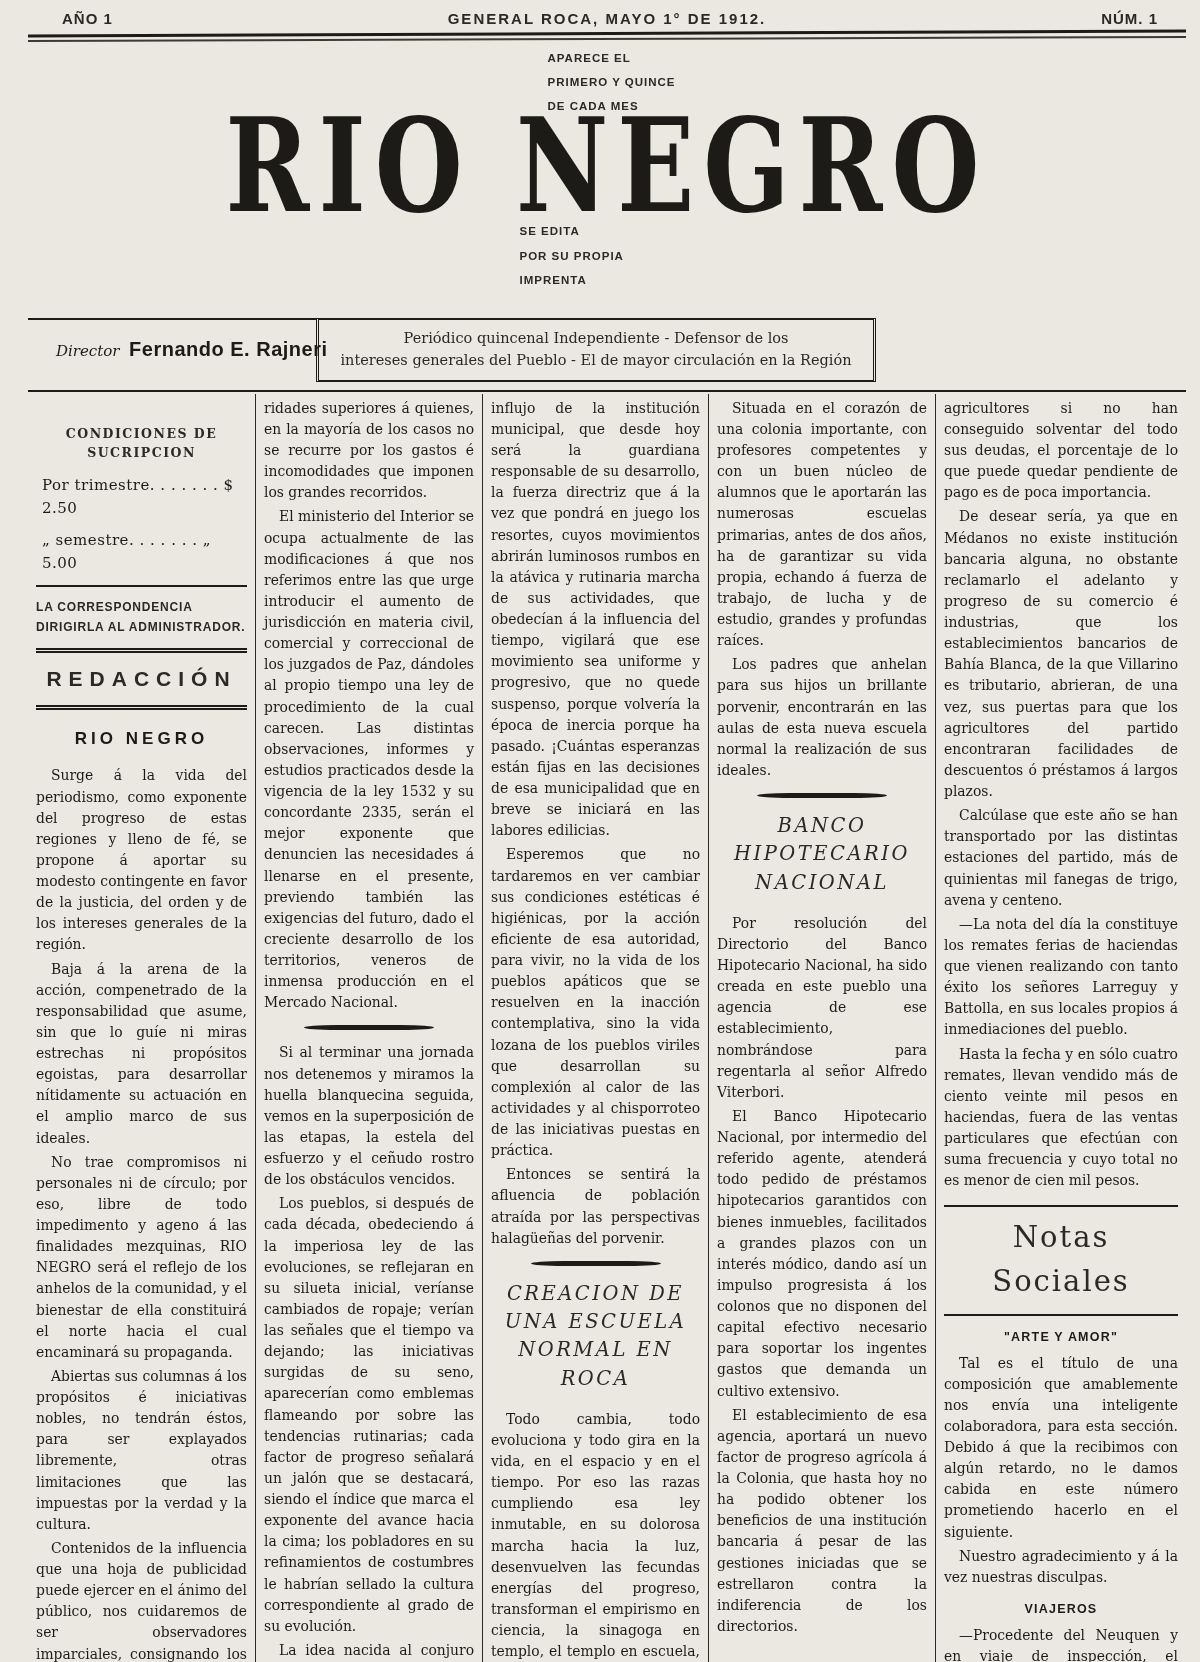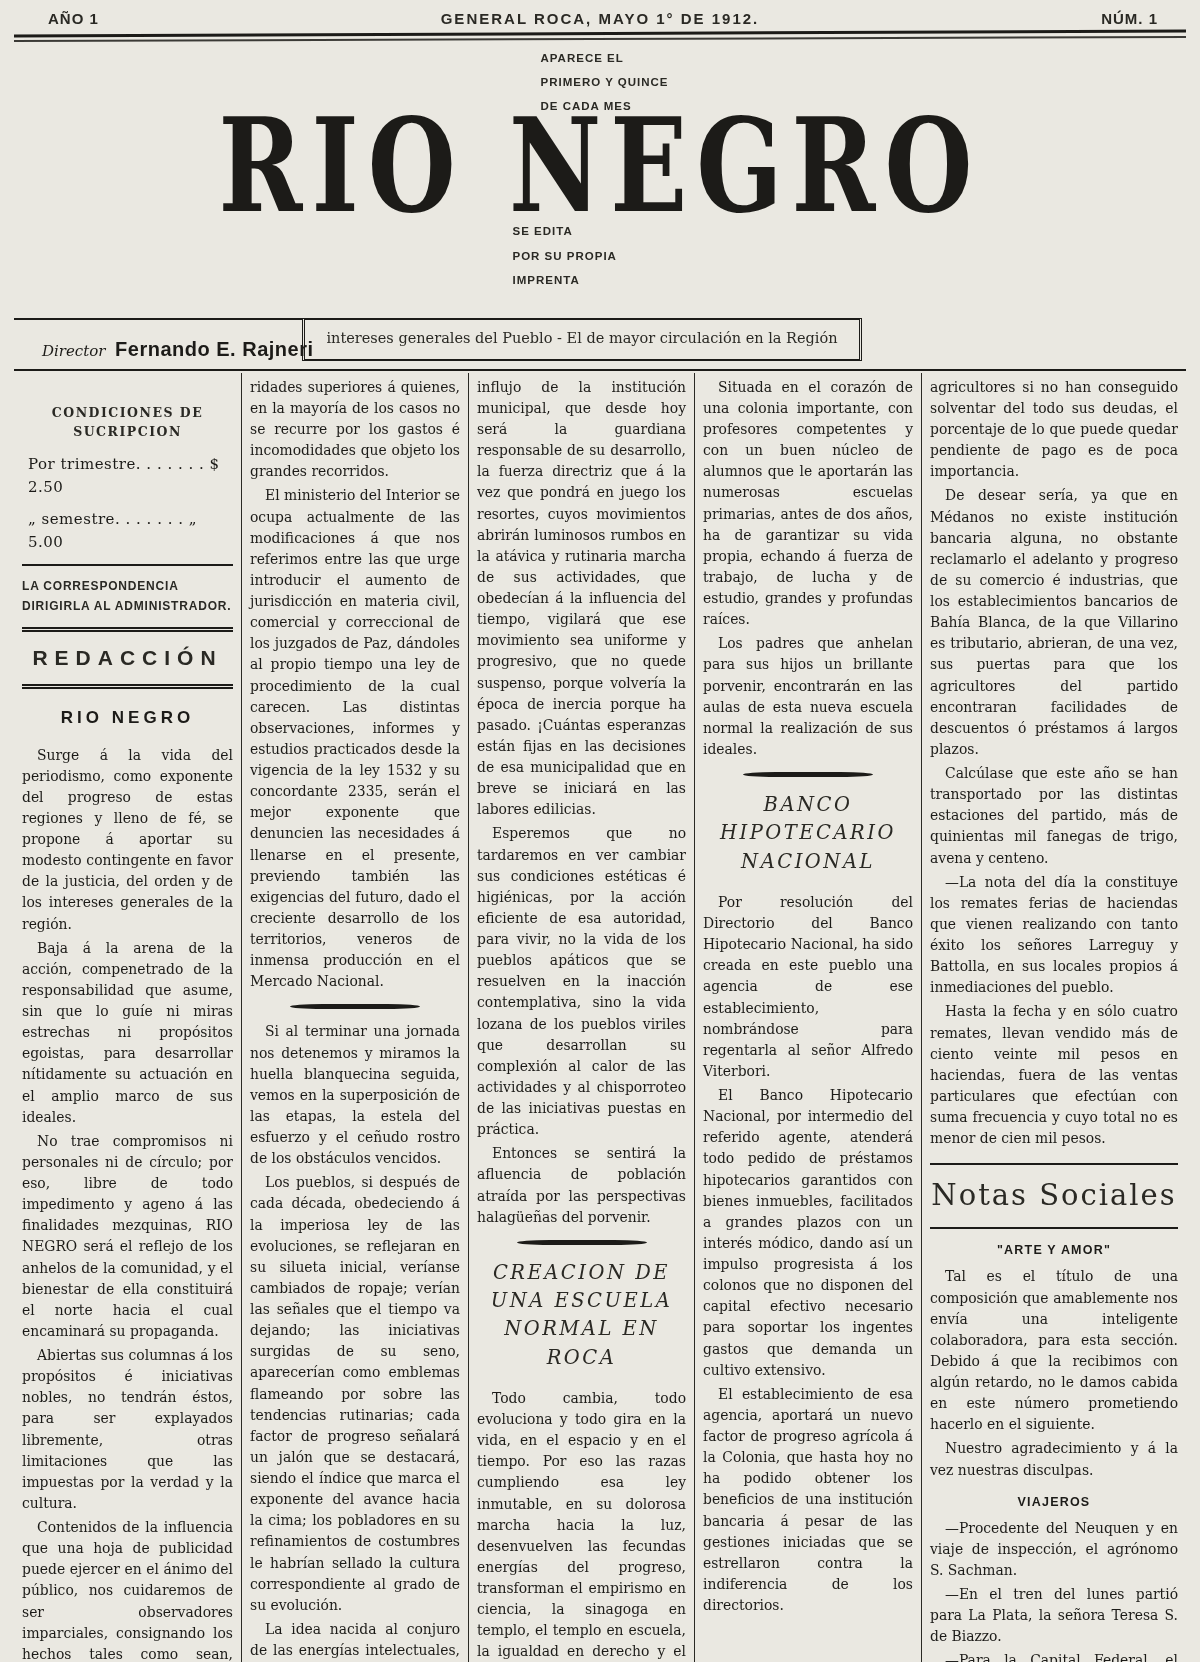"AÑO 1" .page { padding: 6px 14px 0 14px -> 6px 14px 0 28px }
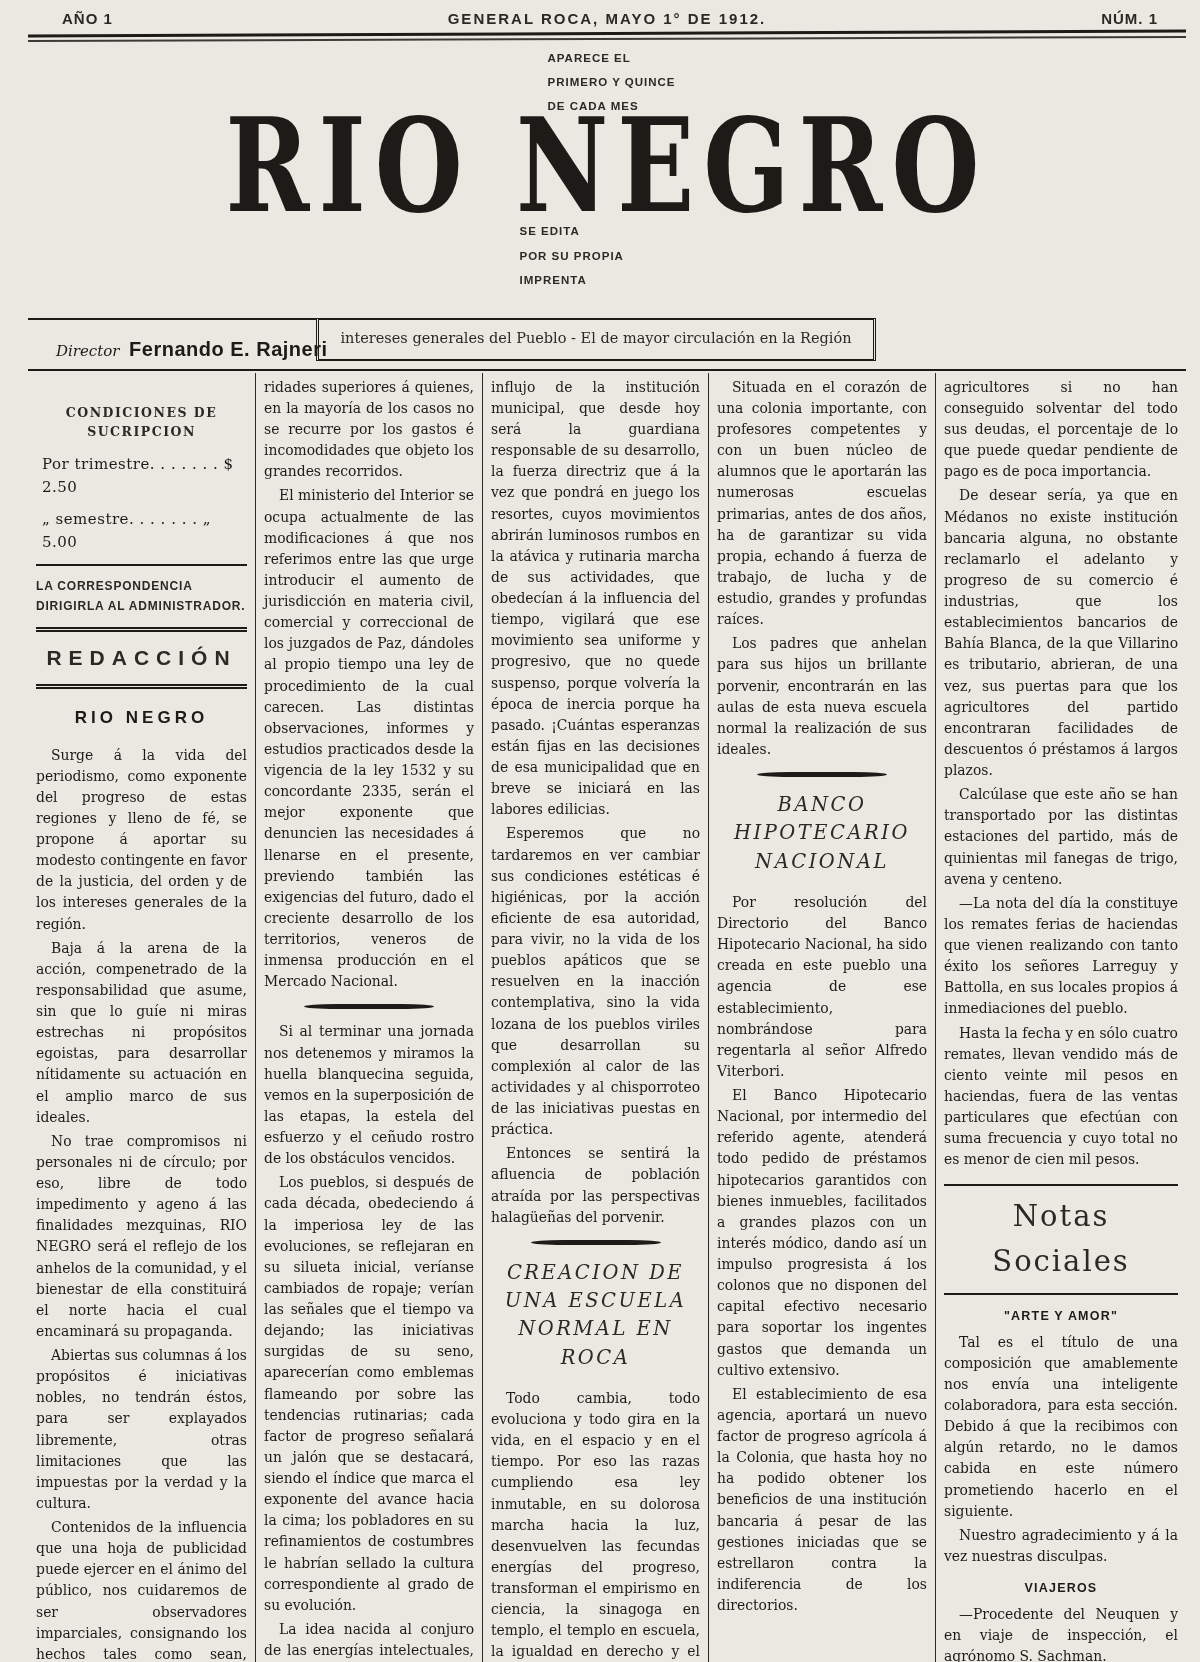"Periódico quincenal Independiente -" span.subtitle-l { html: none -> <span>Periódico quincenal Independiente - Defensor de los</span> }
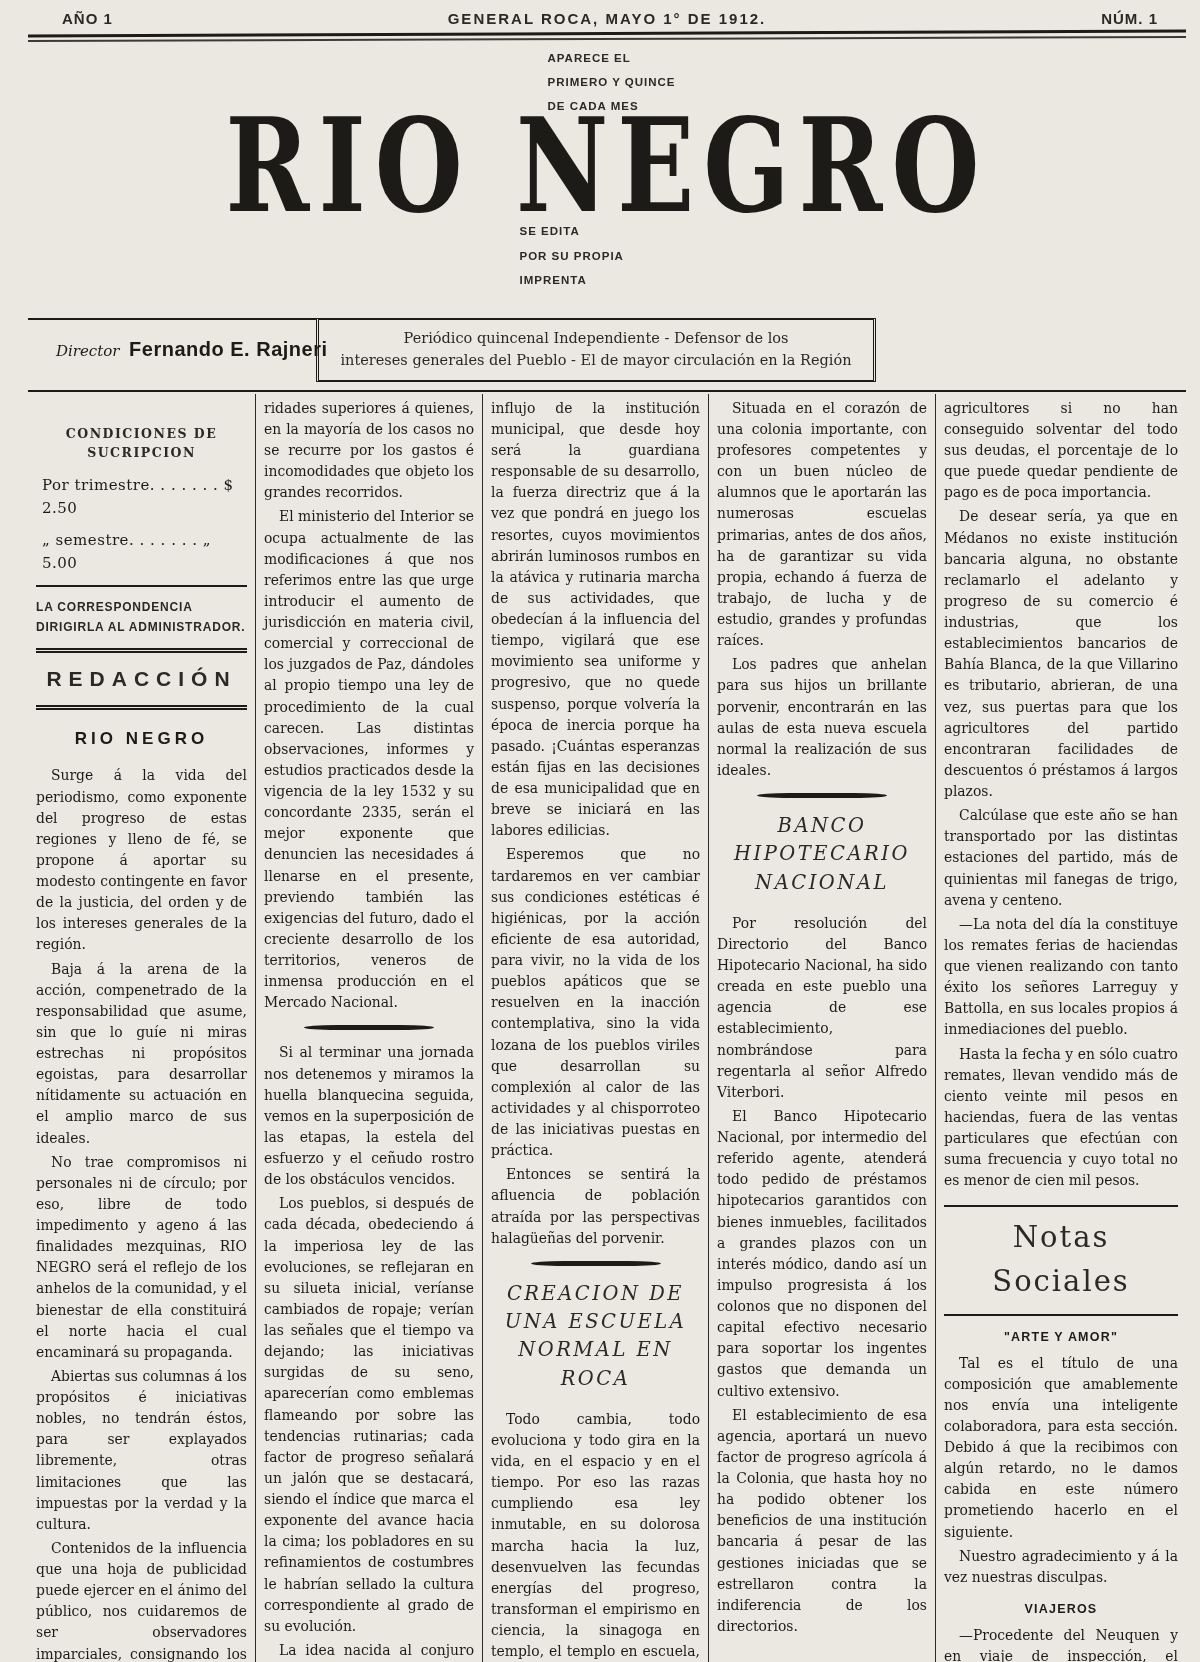"ridades superiores á quienes, en" p.blk-p { text: objeto -> imponen }
